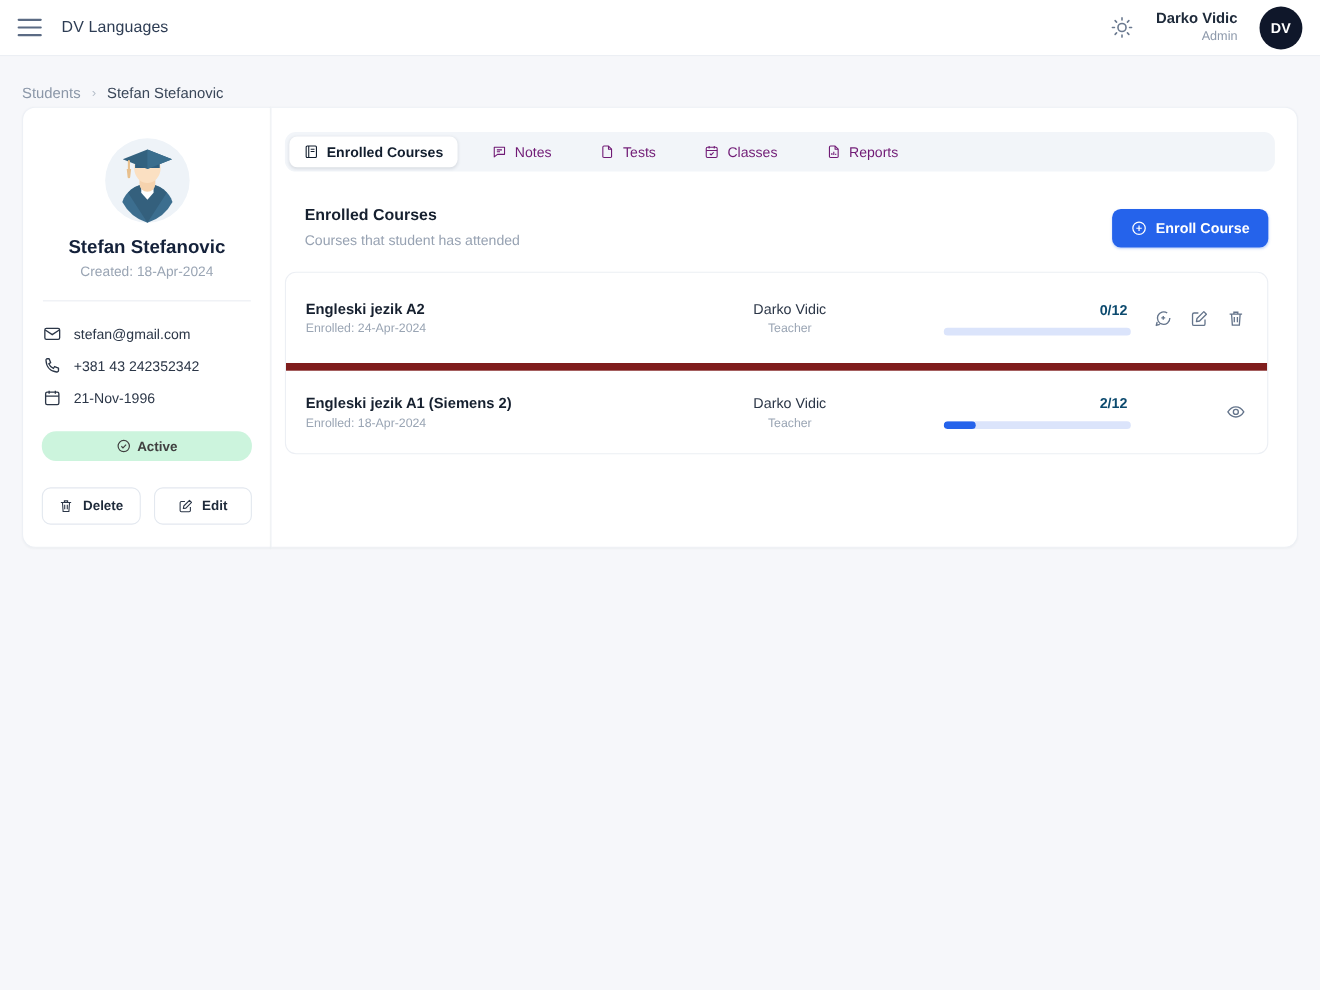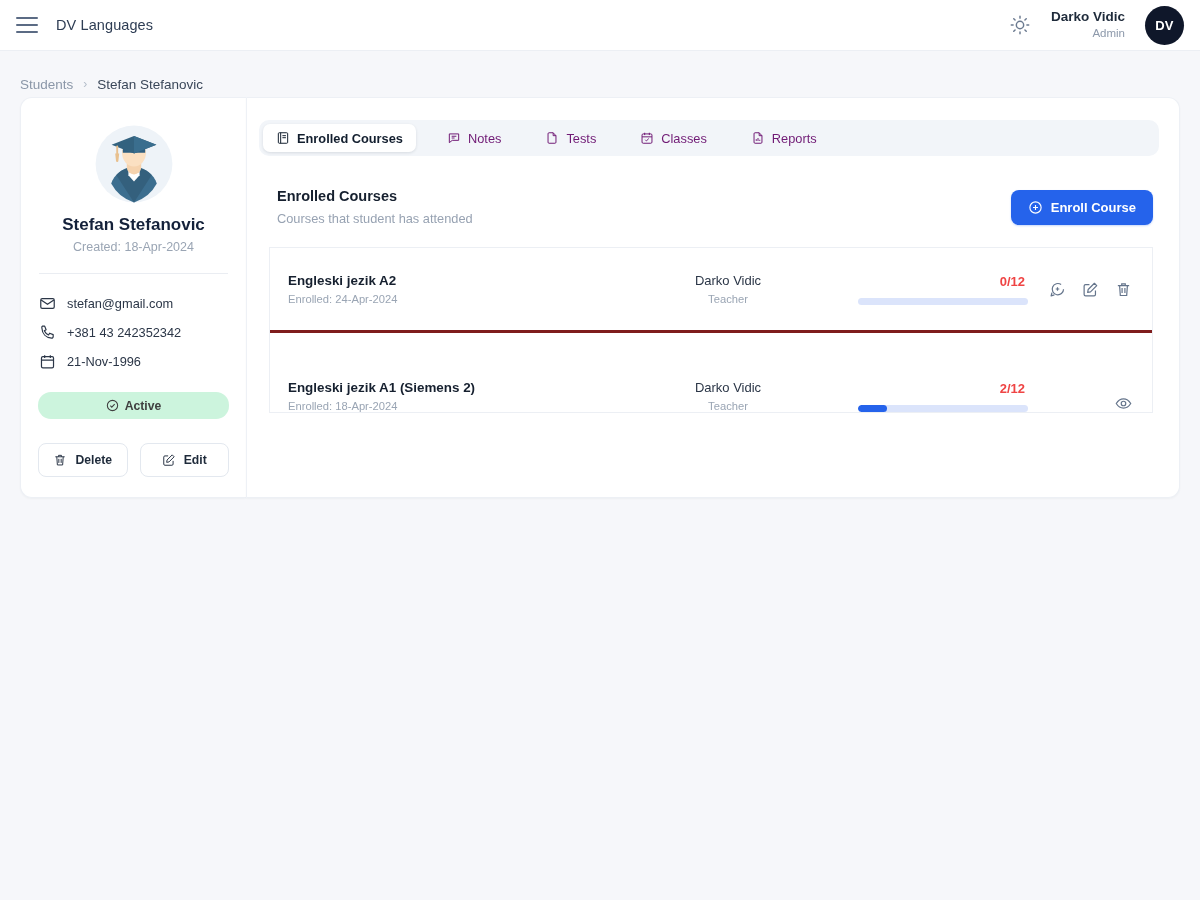"Engleski jezik A2" .course-list { border-radius: 0 -> 10px; margin: 21px 6px 0 10px -> 21px 6px 0 0 }
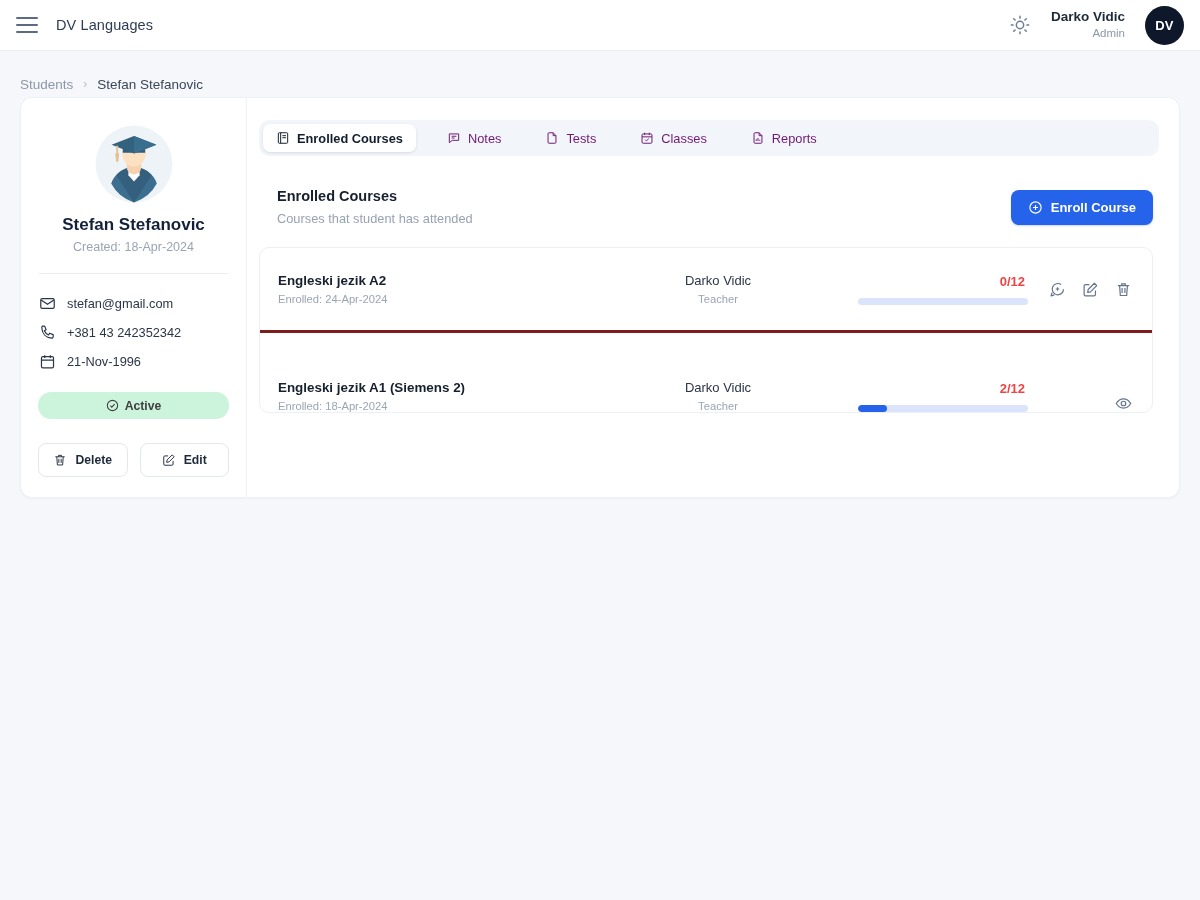"0/12" .c-count { color: #ef4444 -> #0c4a6e }
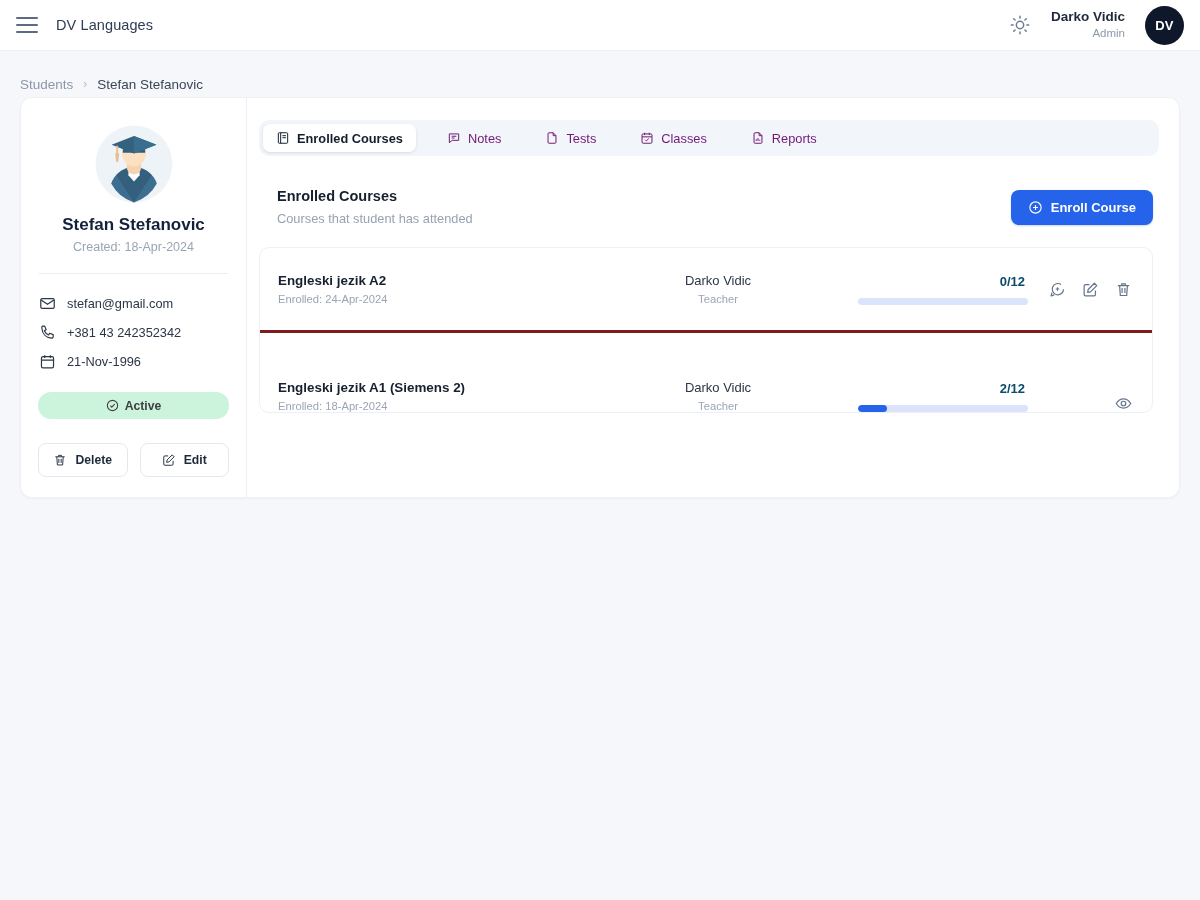"Engleski jezik A1 (Siemens 2)" .course-row + .course-row { align-items: flex-end -> none; border-top: 3px solid #7f1d1d -> 7px solid #7f1d1d }
